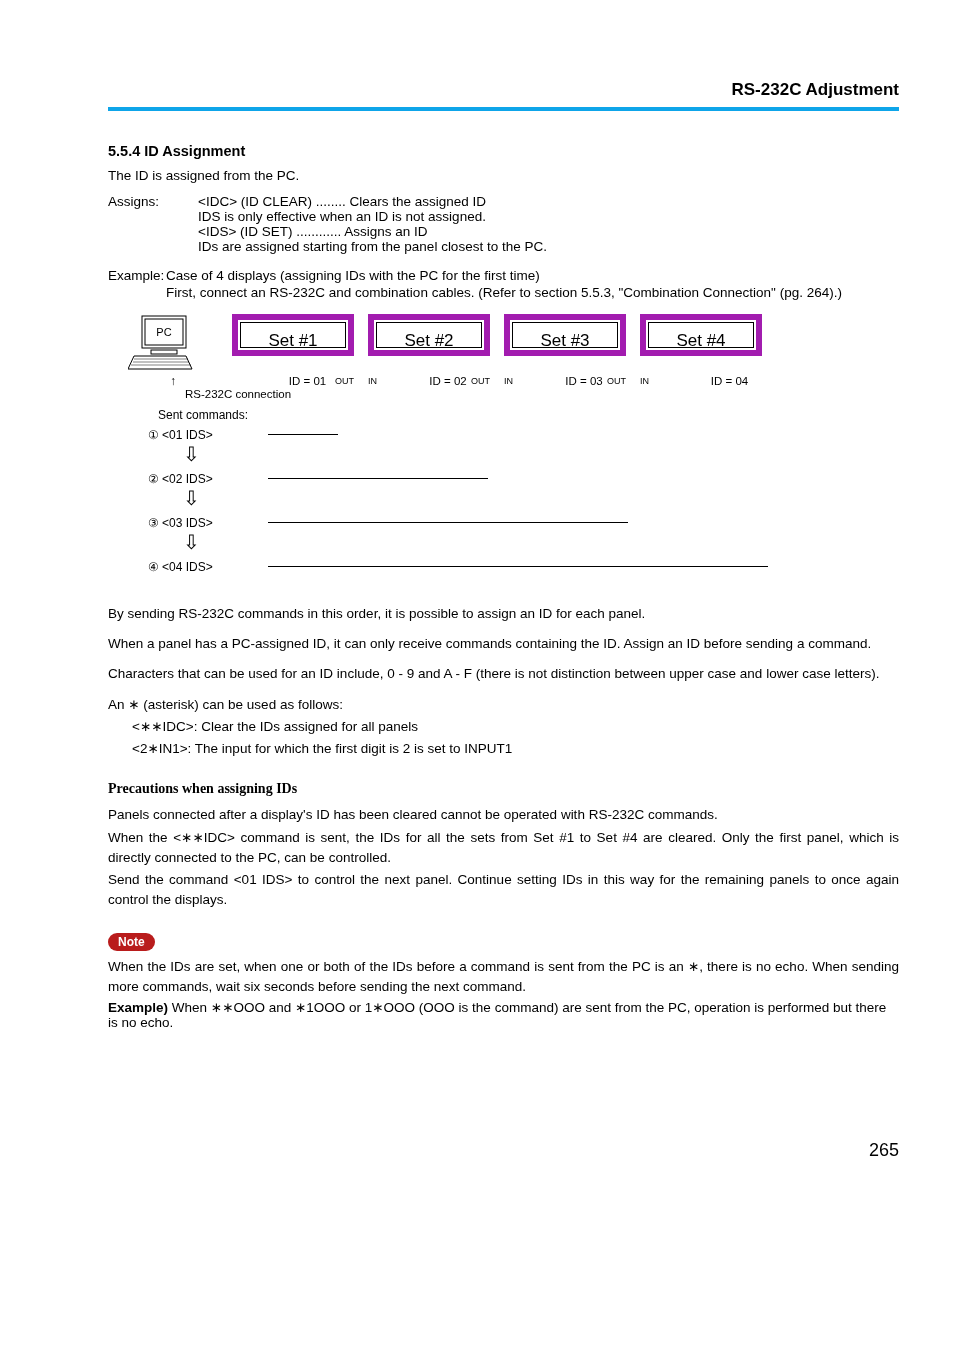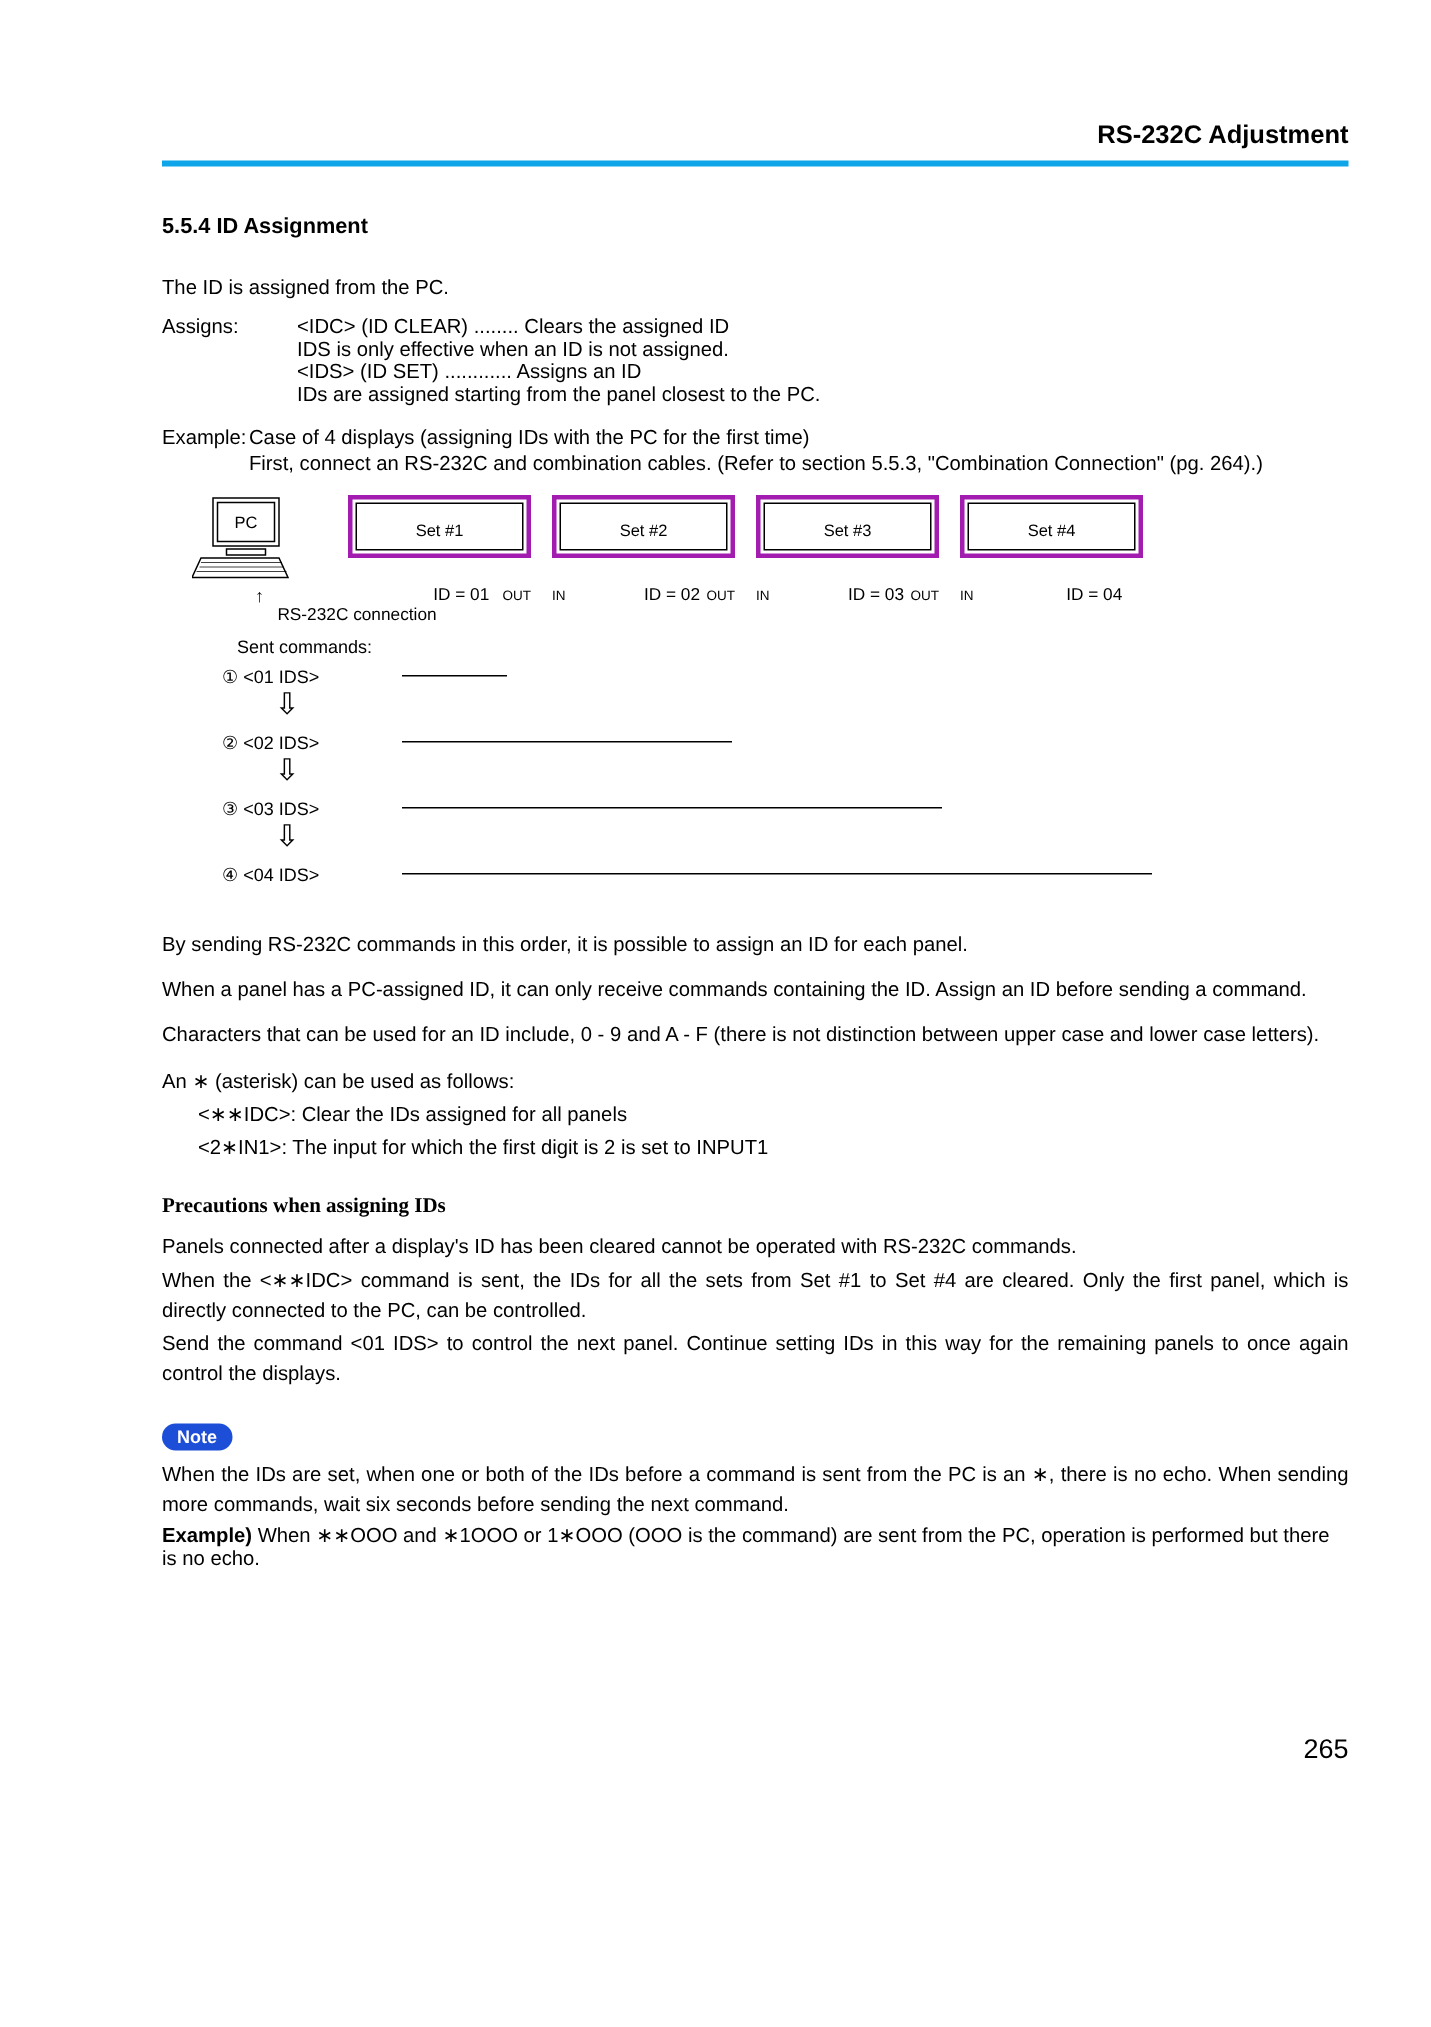"5.5.4 ID Assignment" .section-h { margin-bottom: 24px -> 8px }
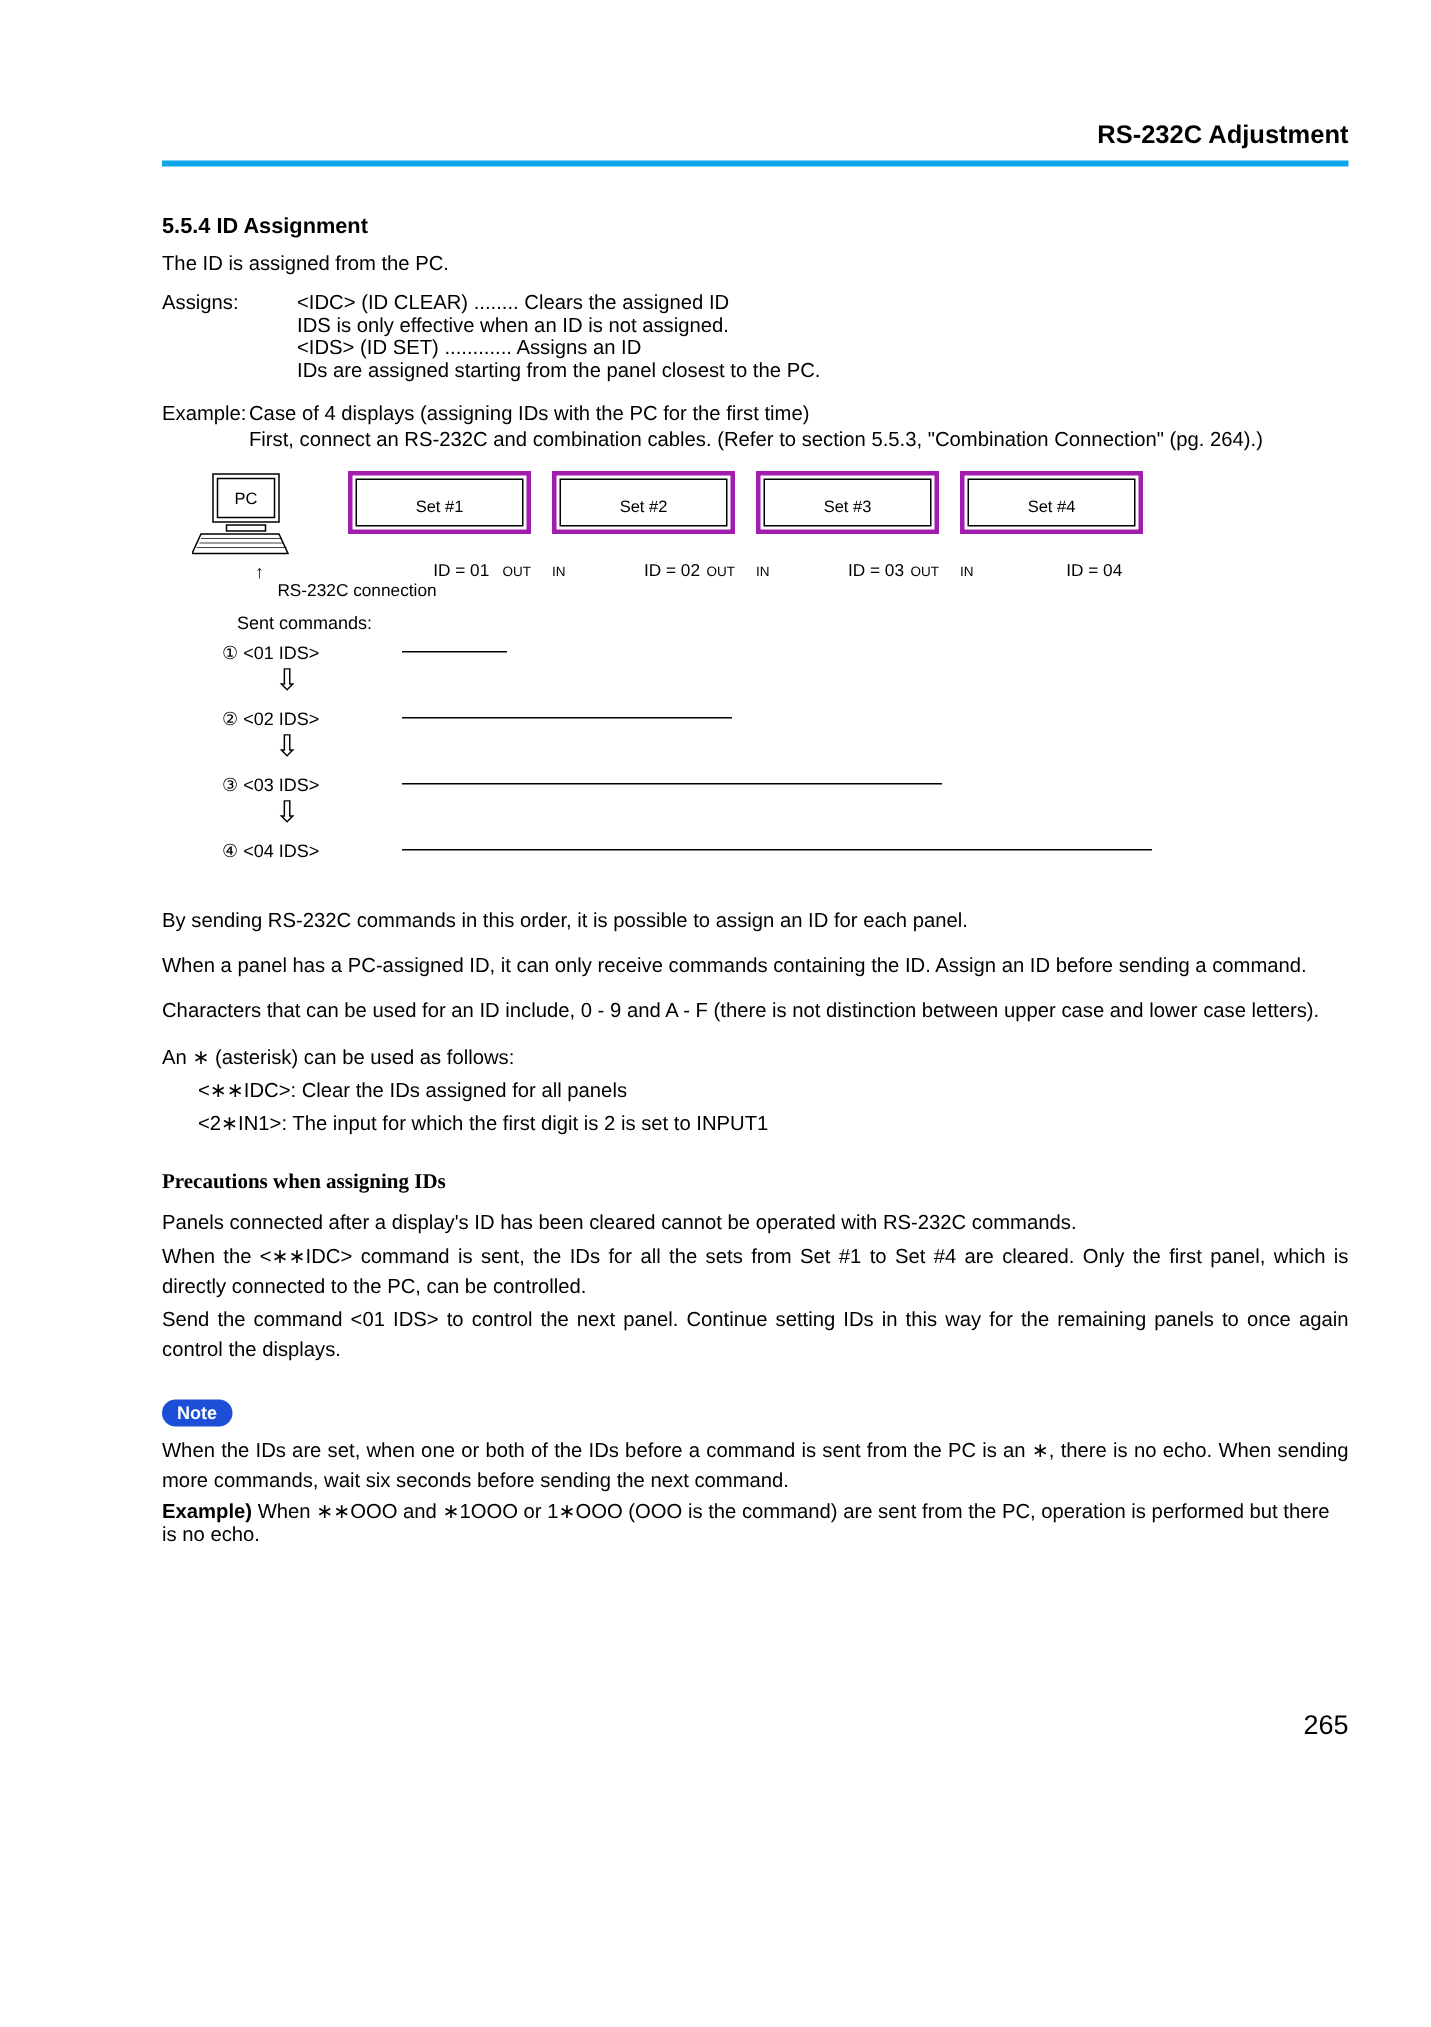"Set #1" .set-box { border: 3px solid #a21caf -> 6px solid #a21caf; font-size: 11px -> 17px }
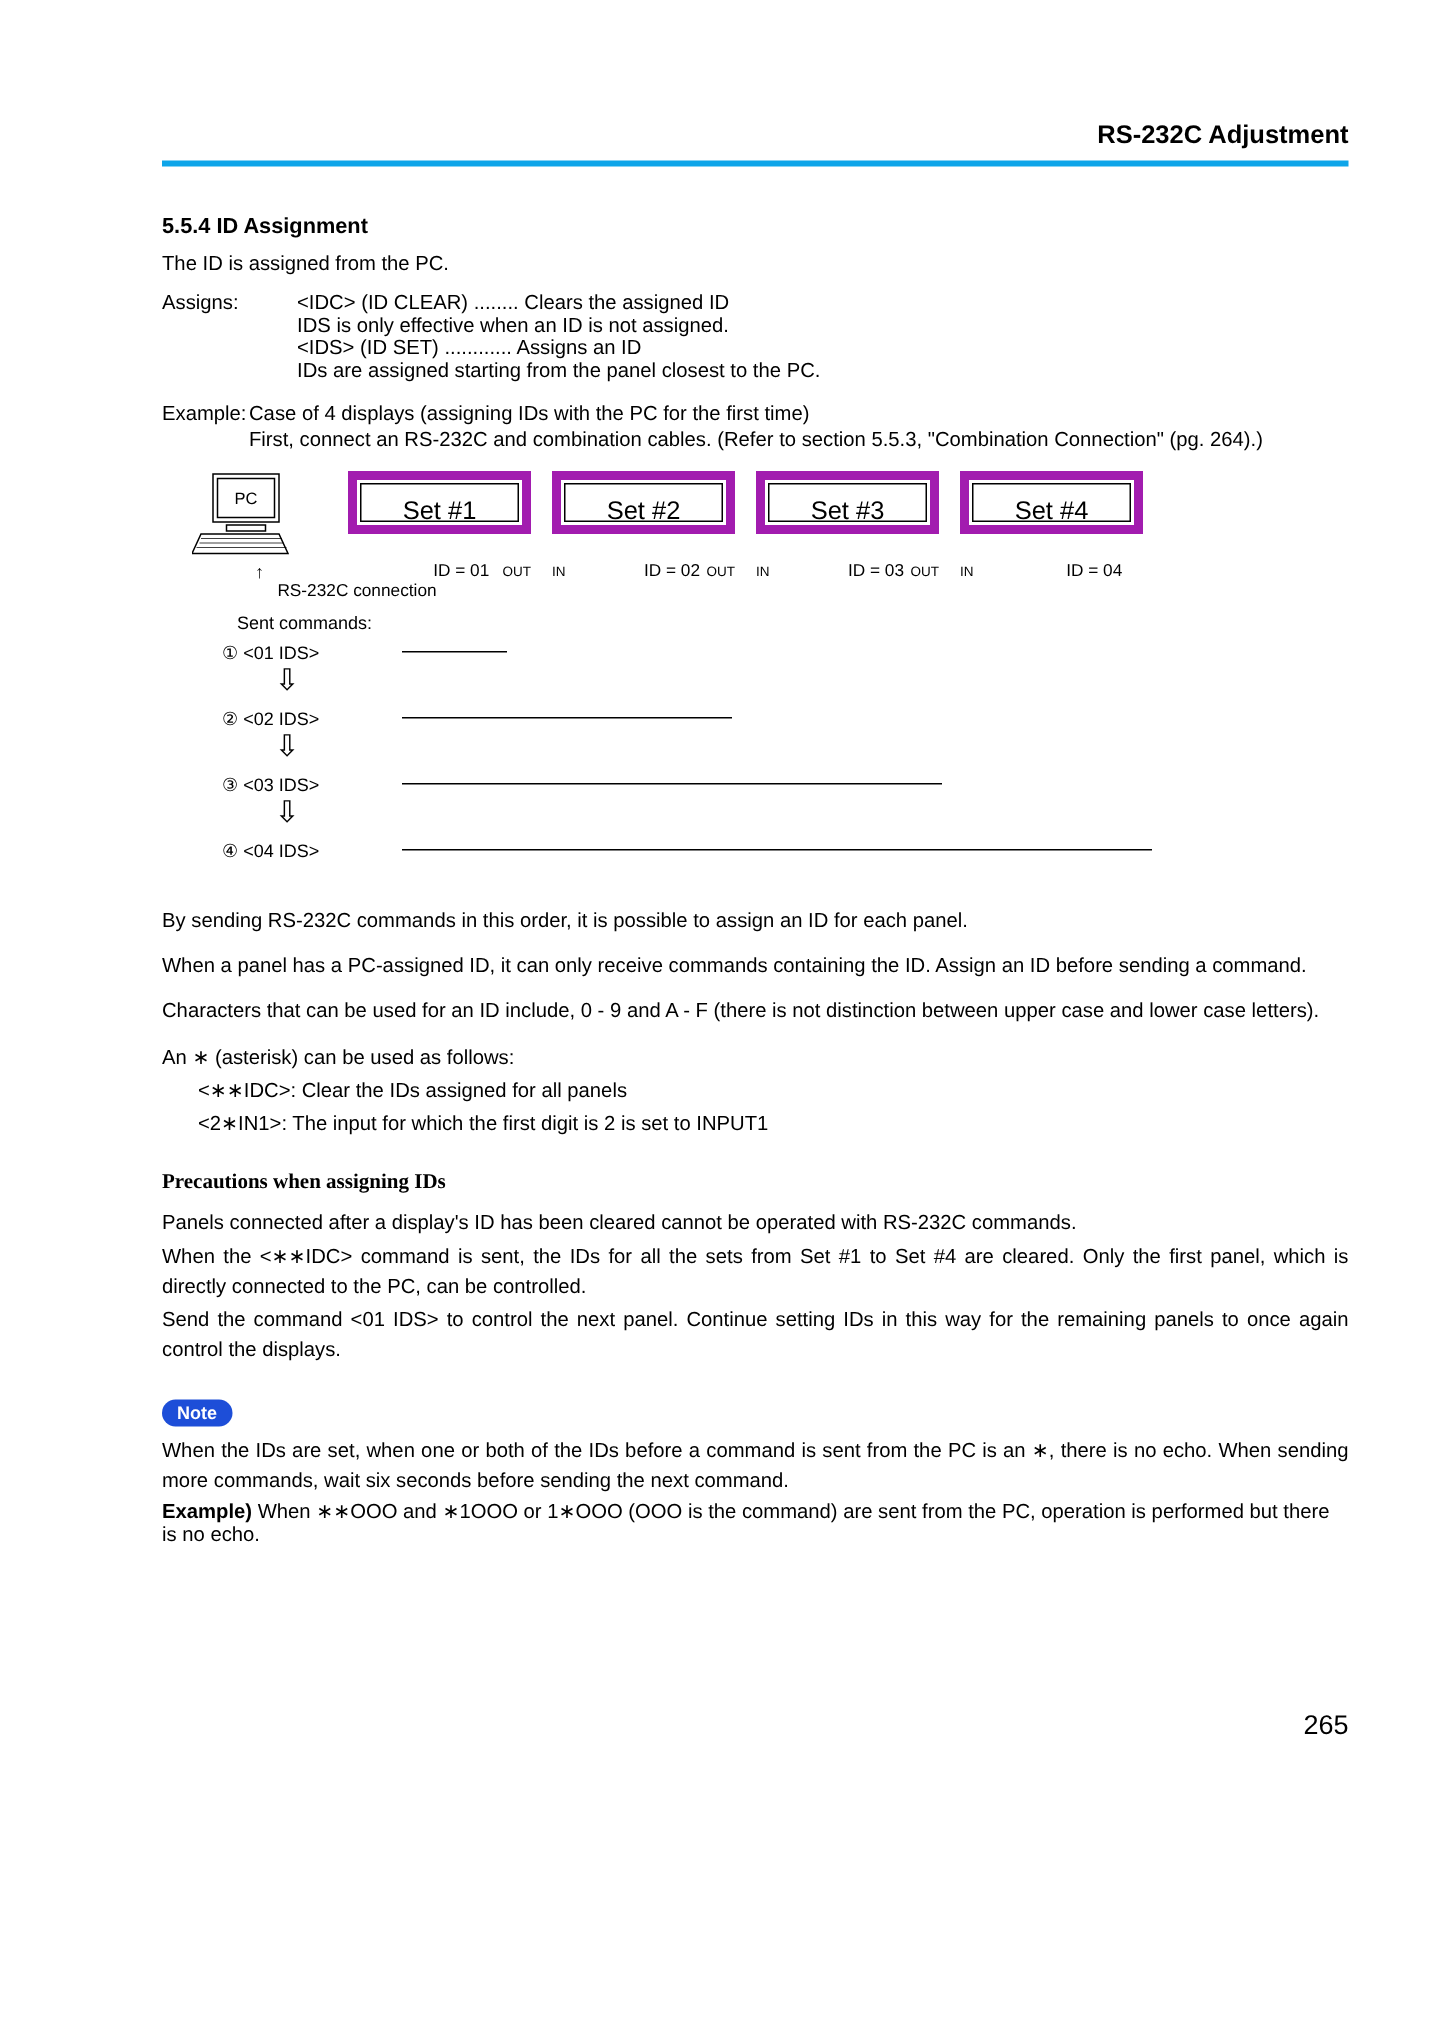"Note" .note-pill { background: #1d4ed8 -> #b91c1c }
